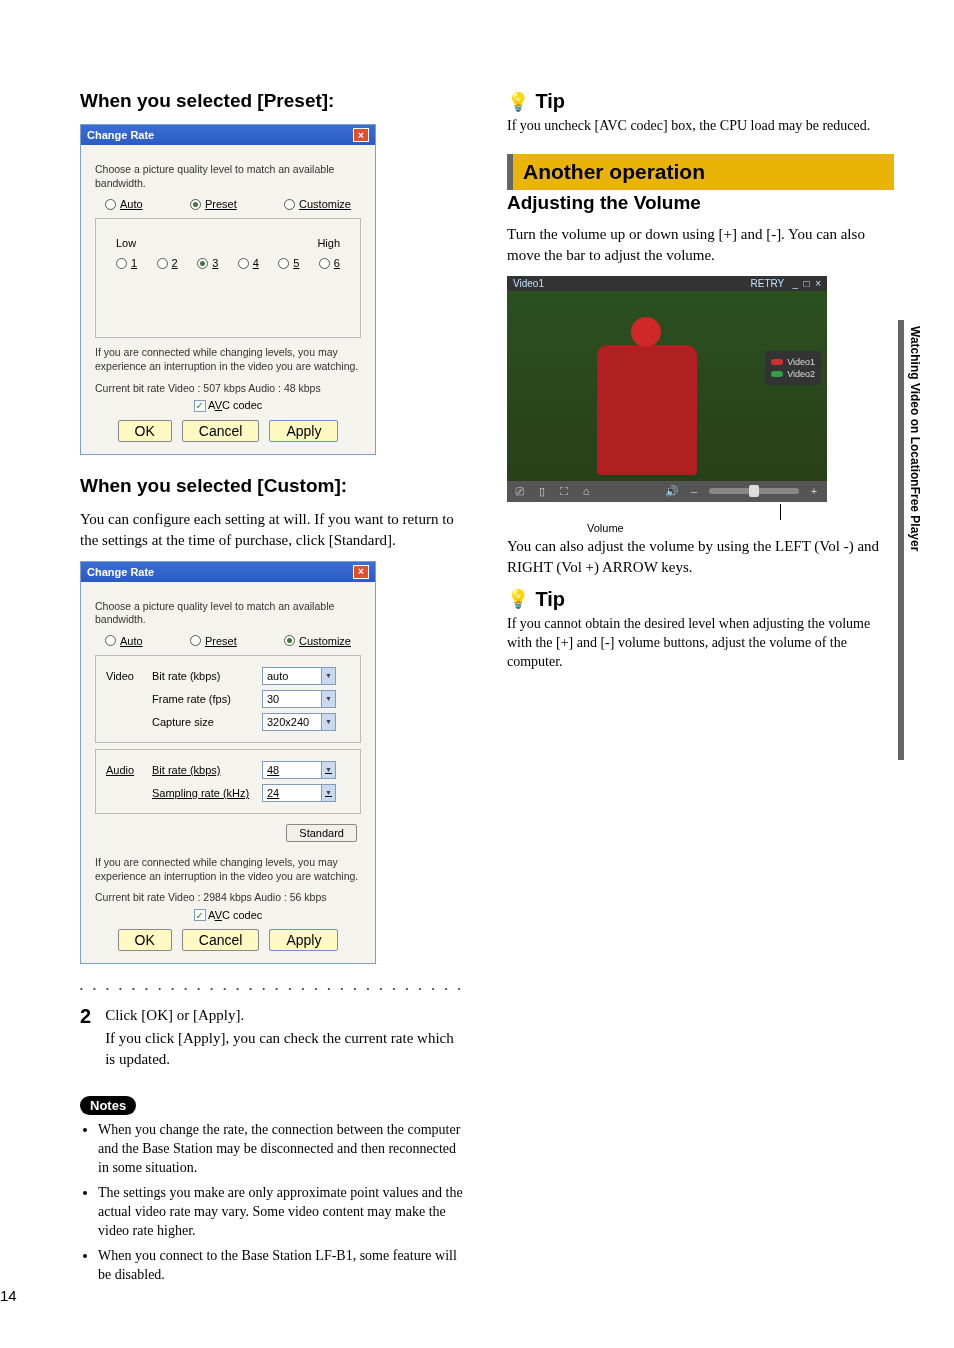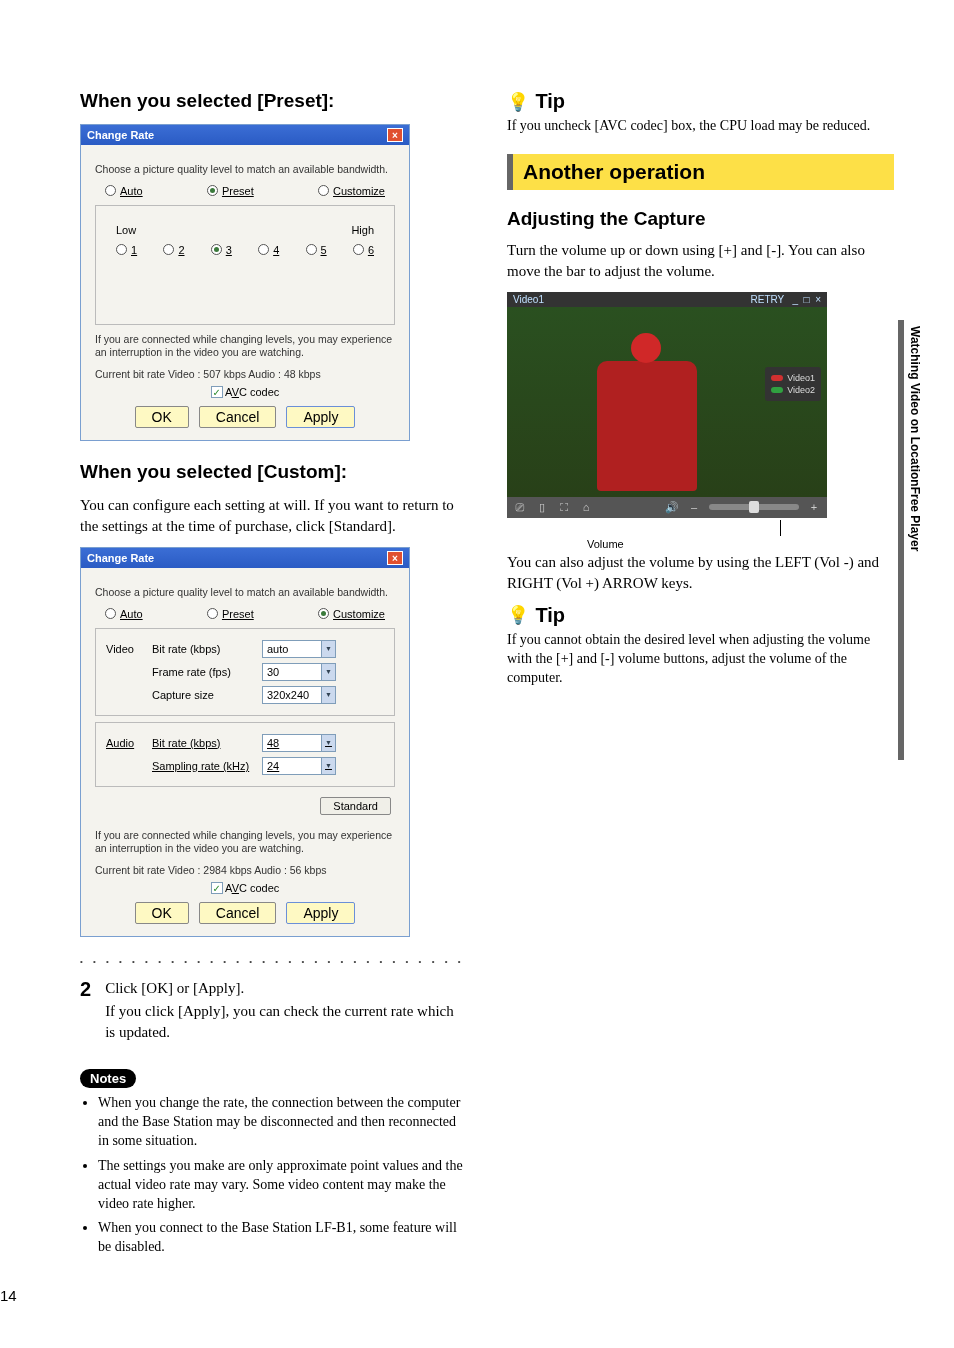"Change Rate" .dialog { width: 330px -> 296px }
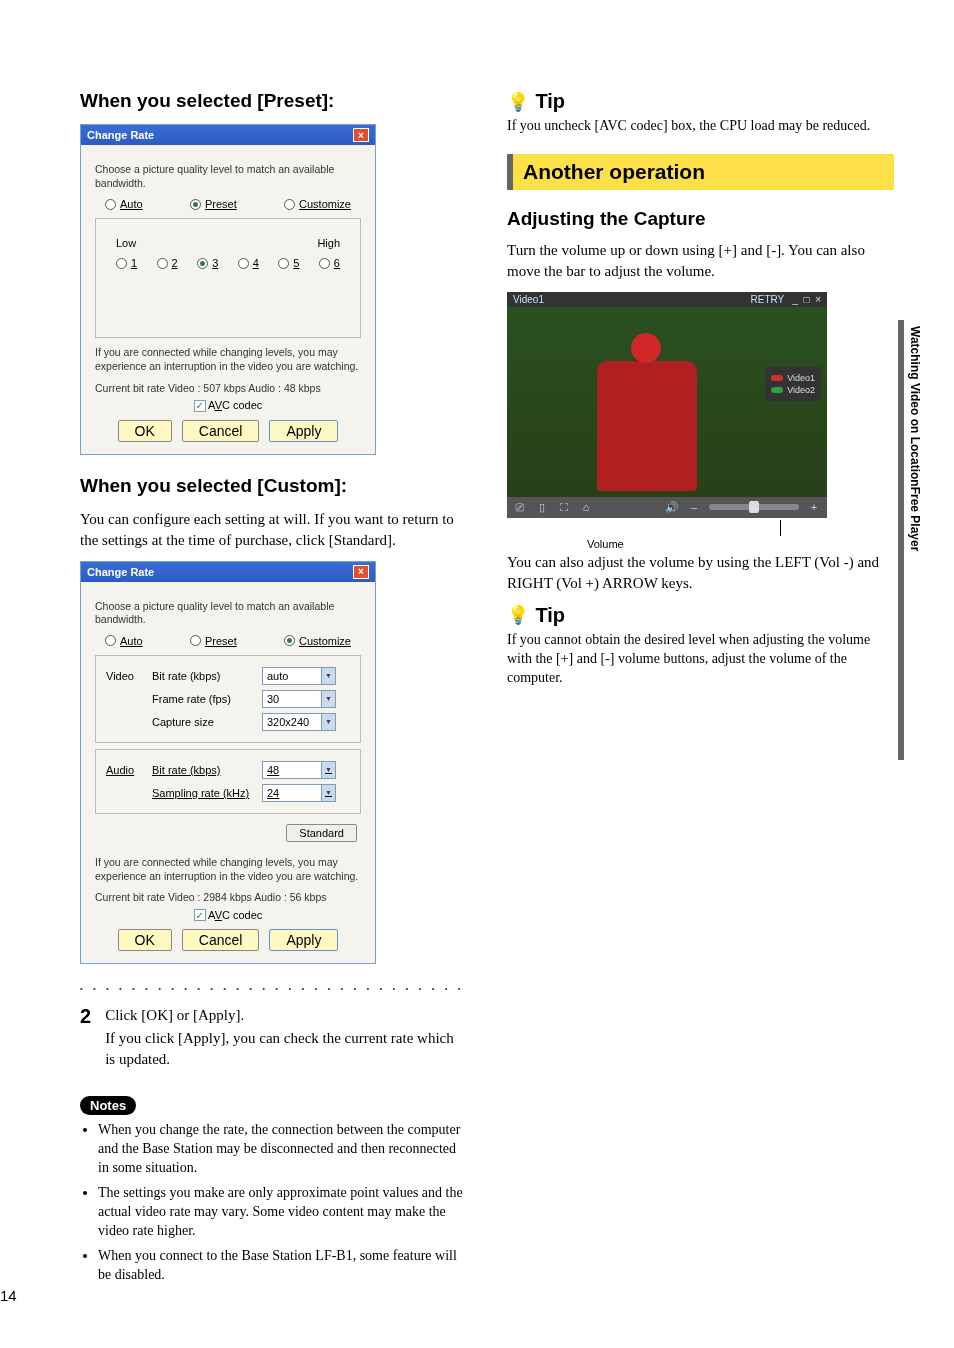"Another operation" h2.banner { background: #fde047 -> #eab308; margin: 8px 0 18px -> 8px 0 2px }
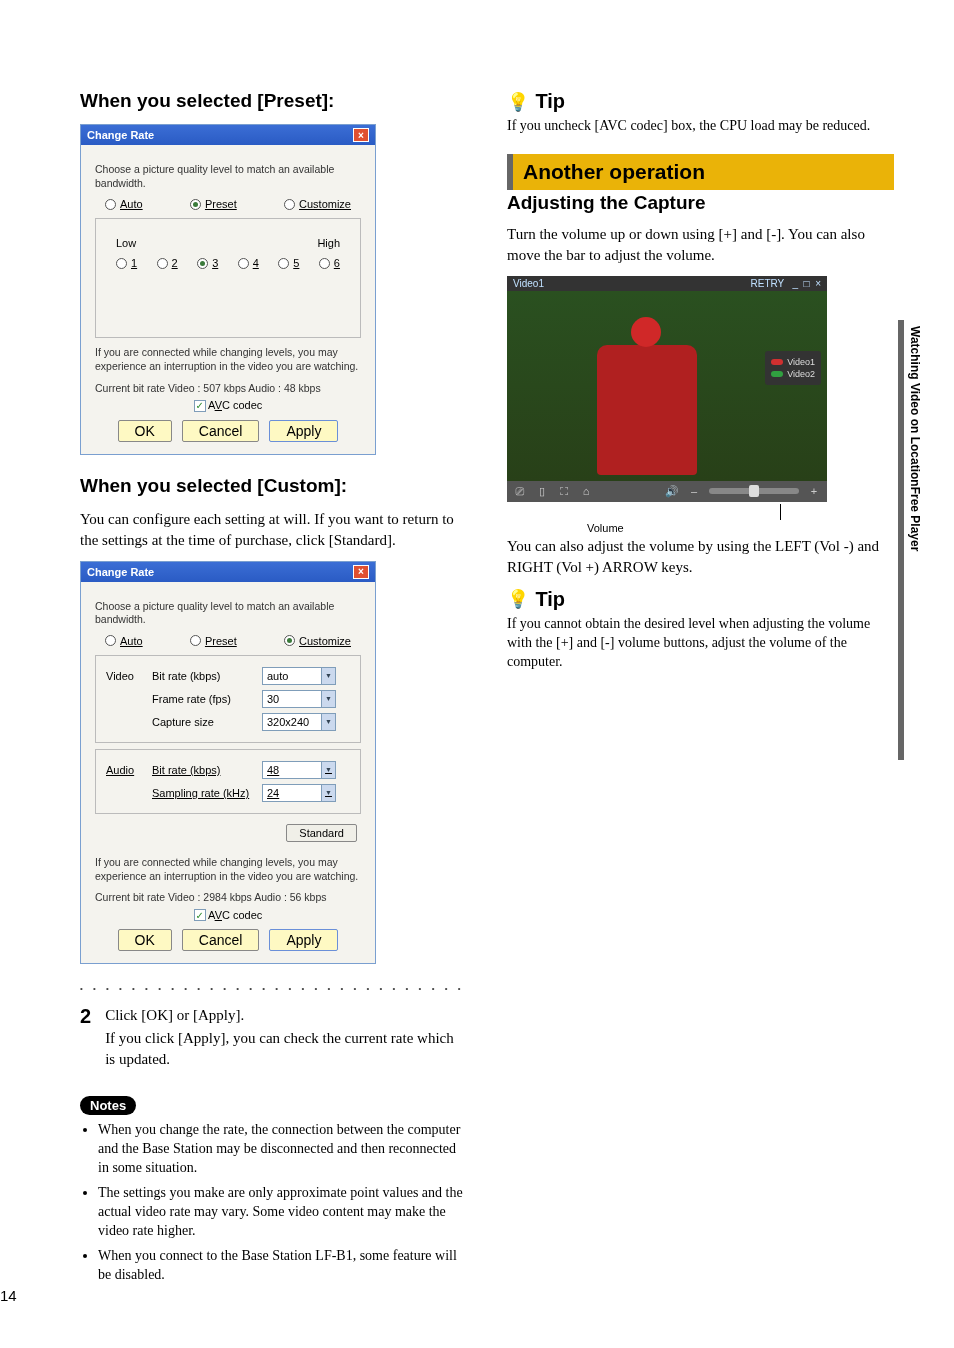"Adjusting the Capture" h3.sub { text: Capture -> Volume }
